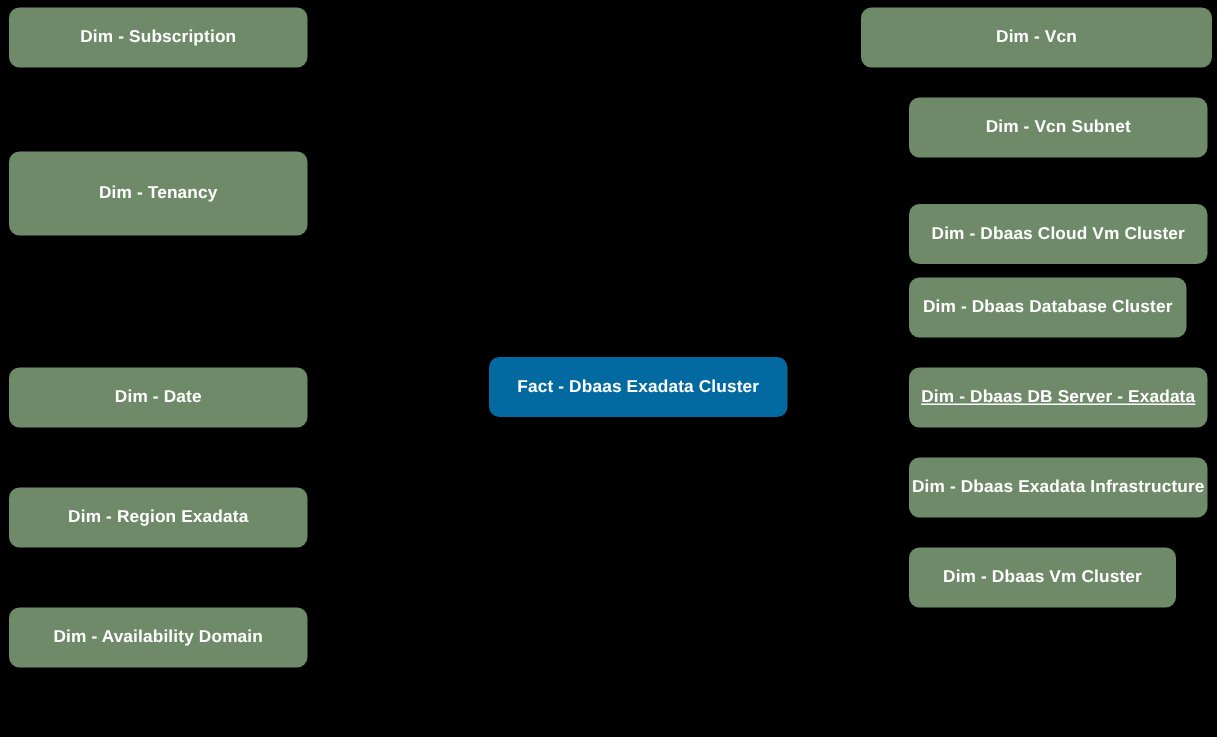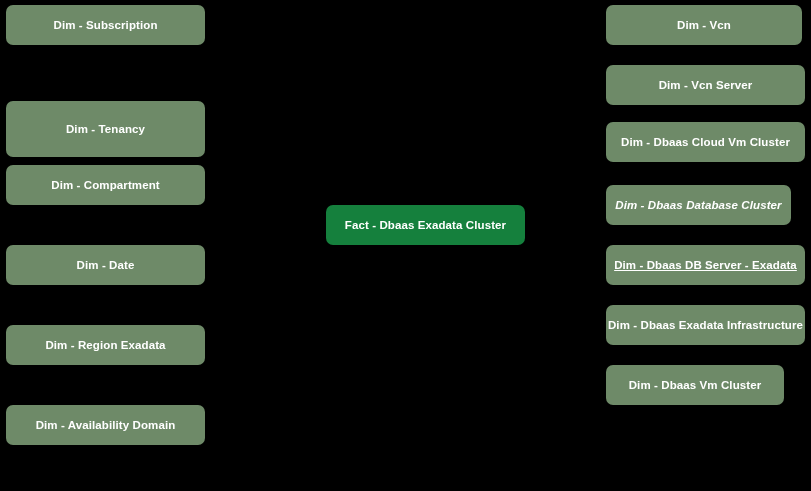"Dim - Vcn" div.node { left: 606px -> 574px; width: 196px -> 234px }
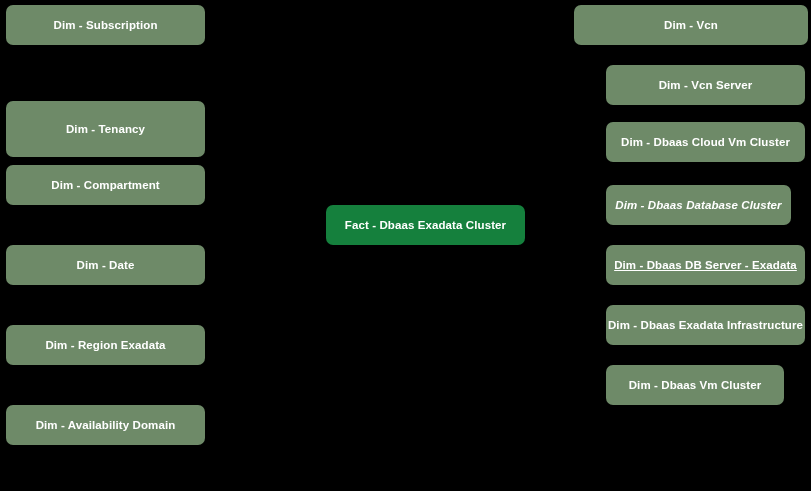"Dim - Vcn Server" span.node-label { text: Server -> Subnet }
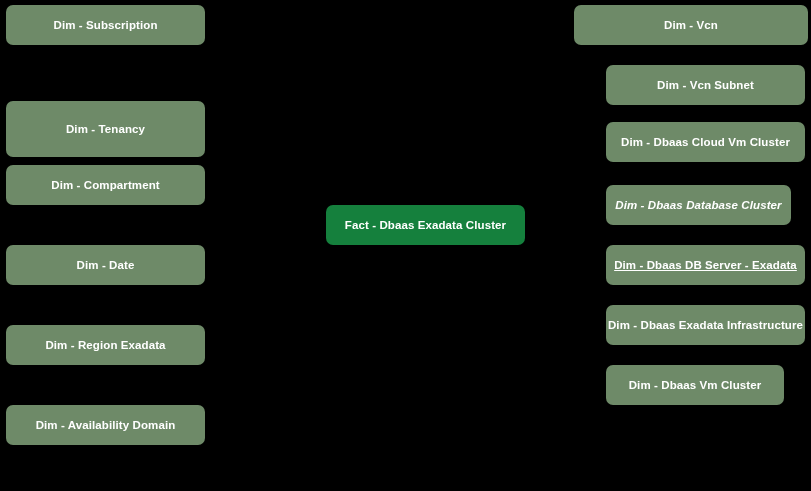"Dim - Dbaas Cloud Vm" div.node { top: 122px -> 136px }
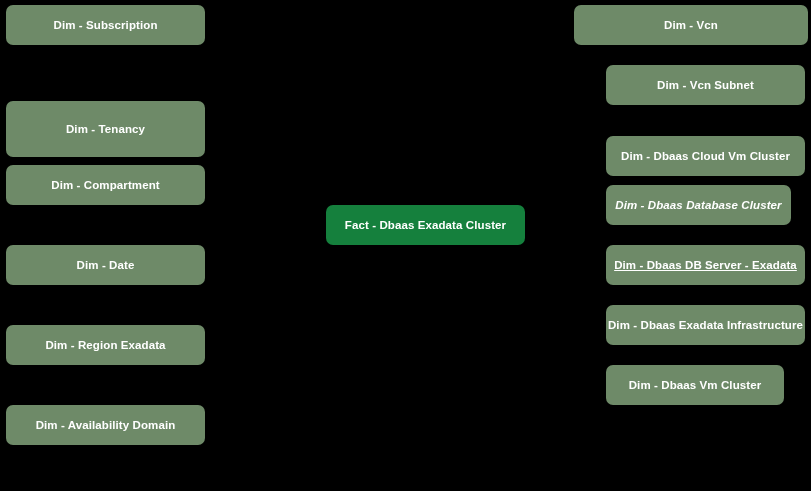"Dim - Compartment" div.node { html: <div> <span>Dim - Compartment</span> </div> -> none }
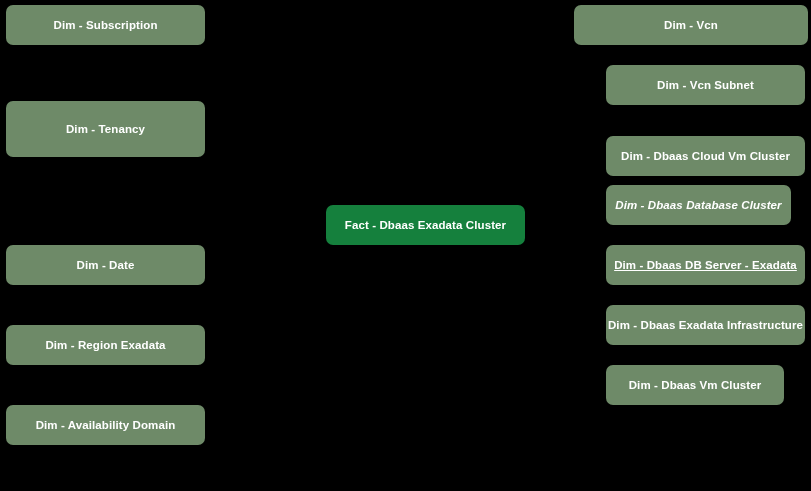"Dim - Dbaas Database Cluster" div.node { font-style: italic -> none }
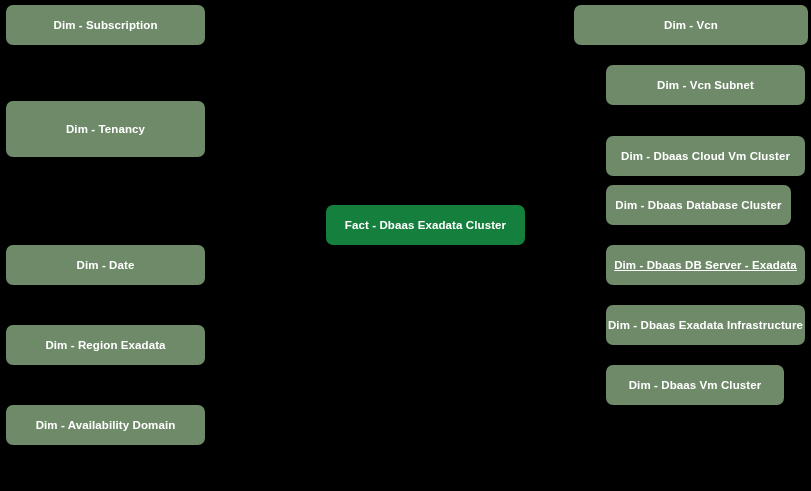"Fact - Dbaas Exadata Cluster" .fact { background: #15803d -> #0369a1; margin-top: none -> 33px }
